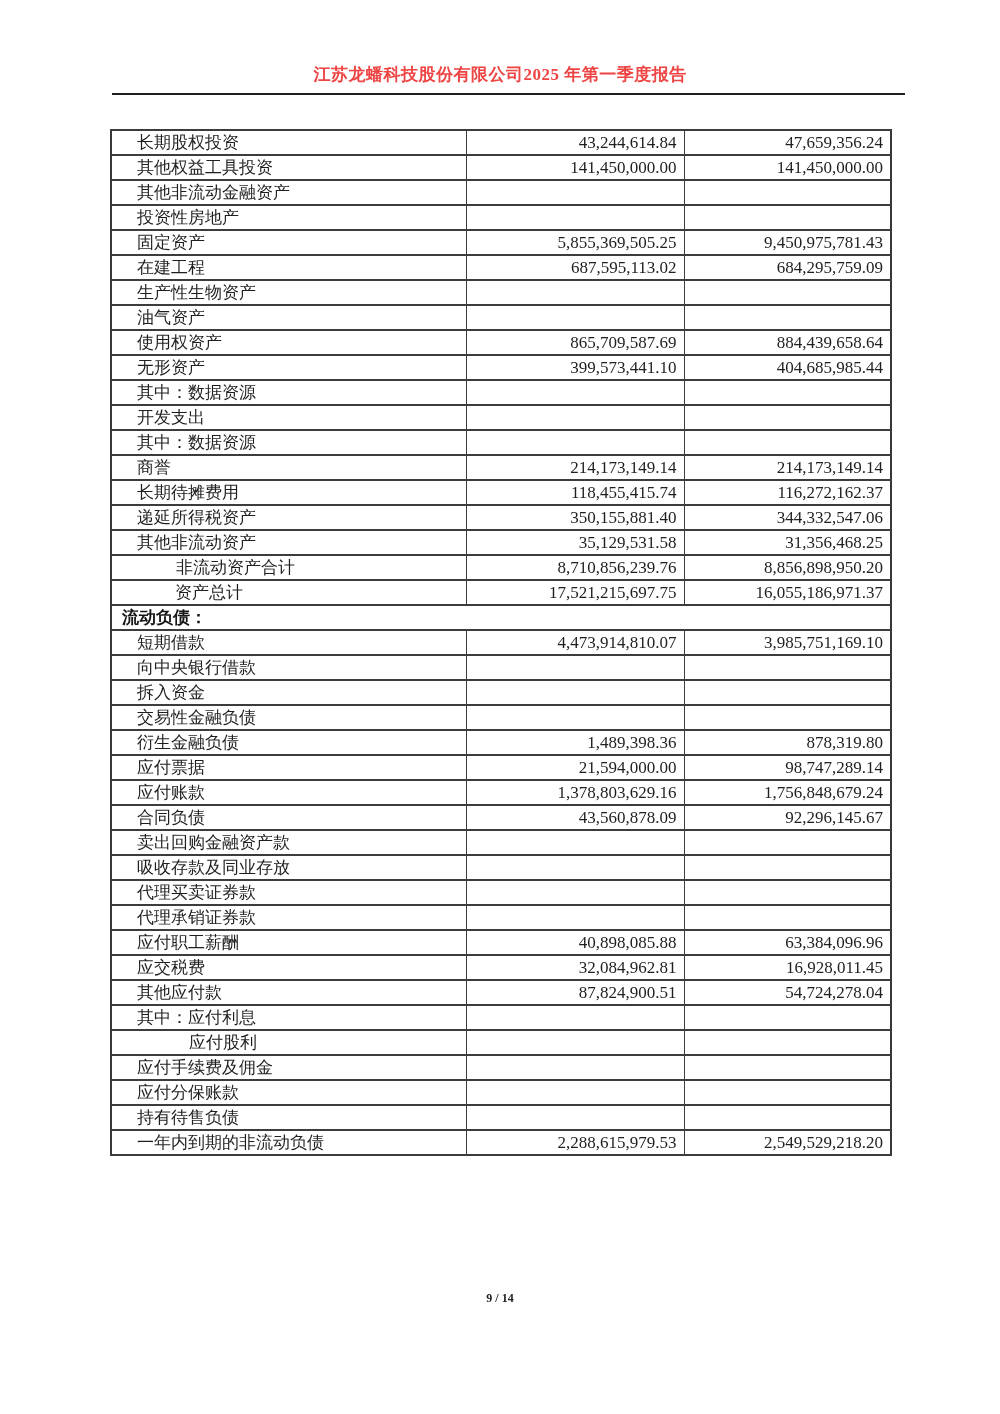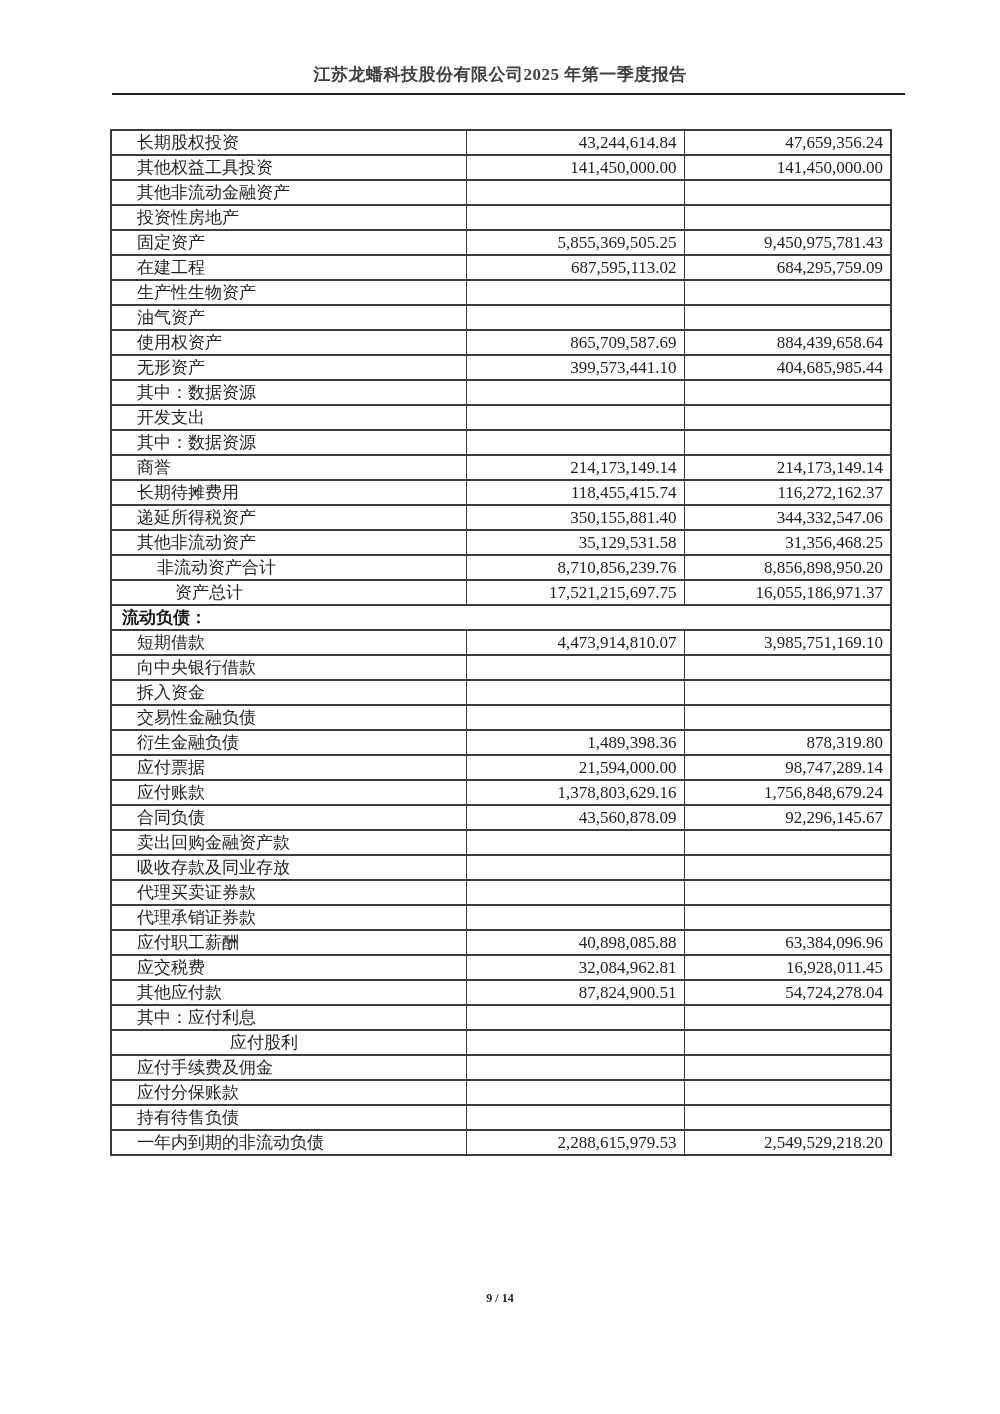"江苏龙蟠科技股份有限公司2025 年第一季度报告" .doc-header { color: #404040 -> #ef4444 }
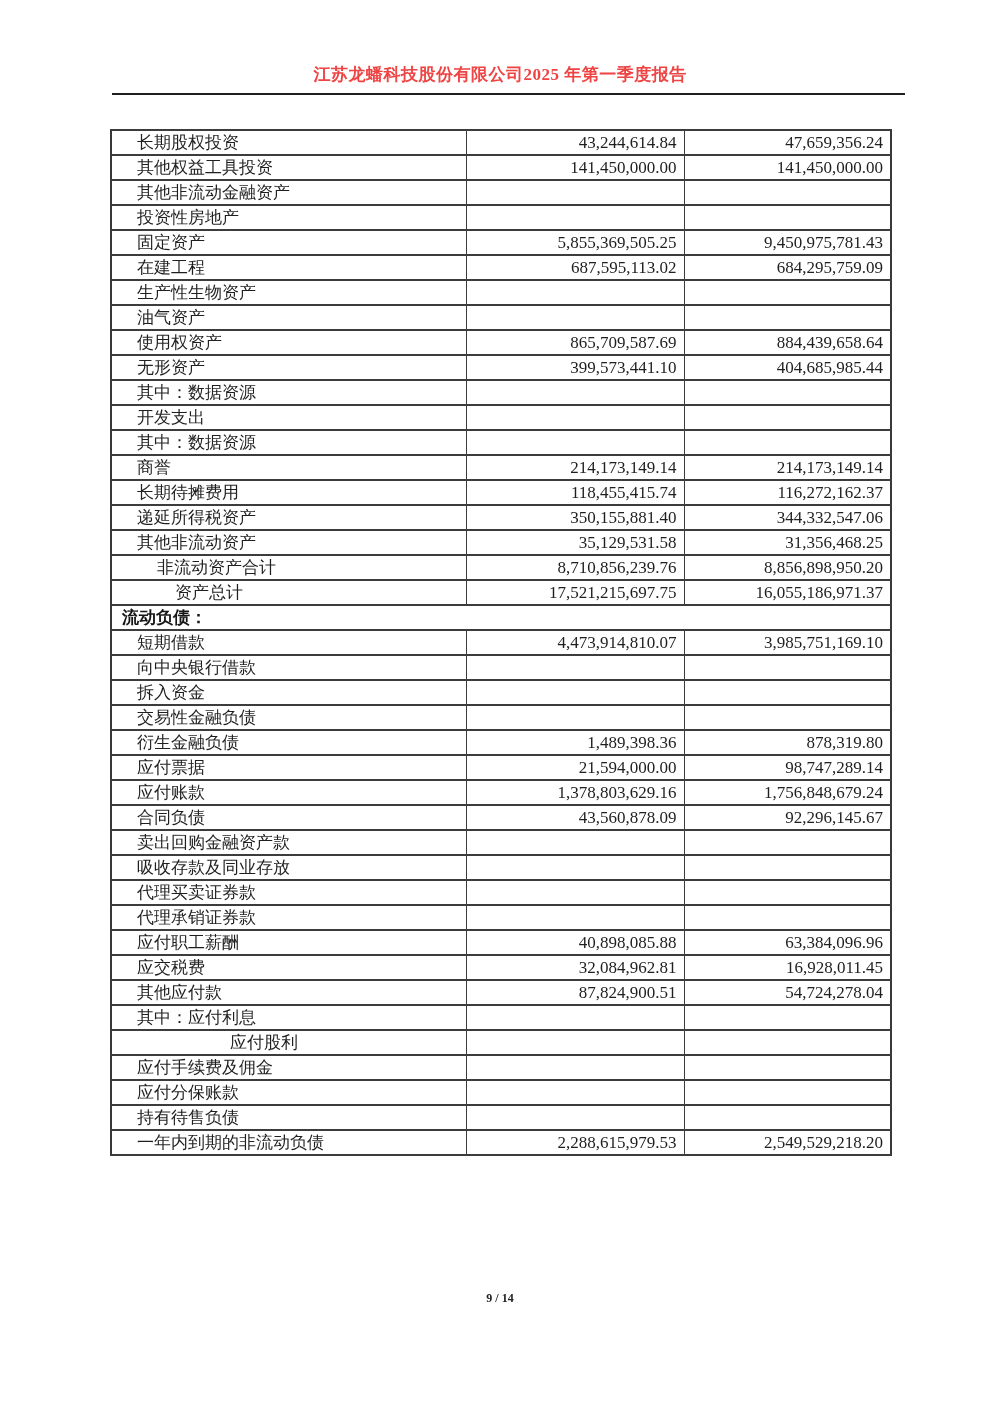"非流动资产合计" td.ind-2 { padding-left: 45px -> 64px }
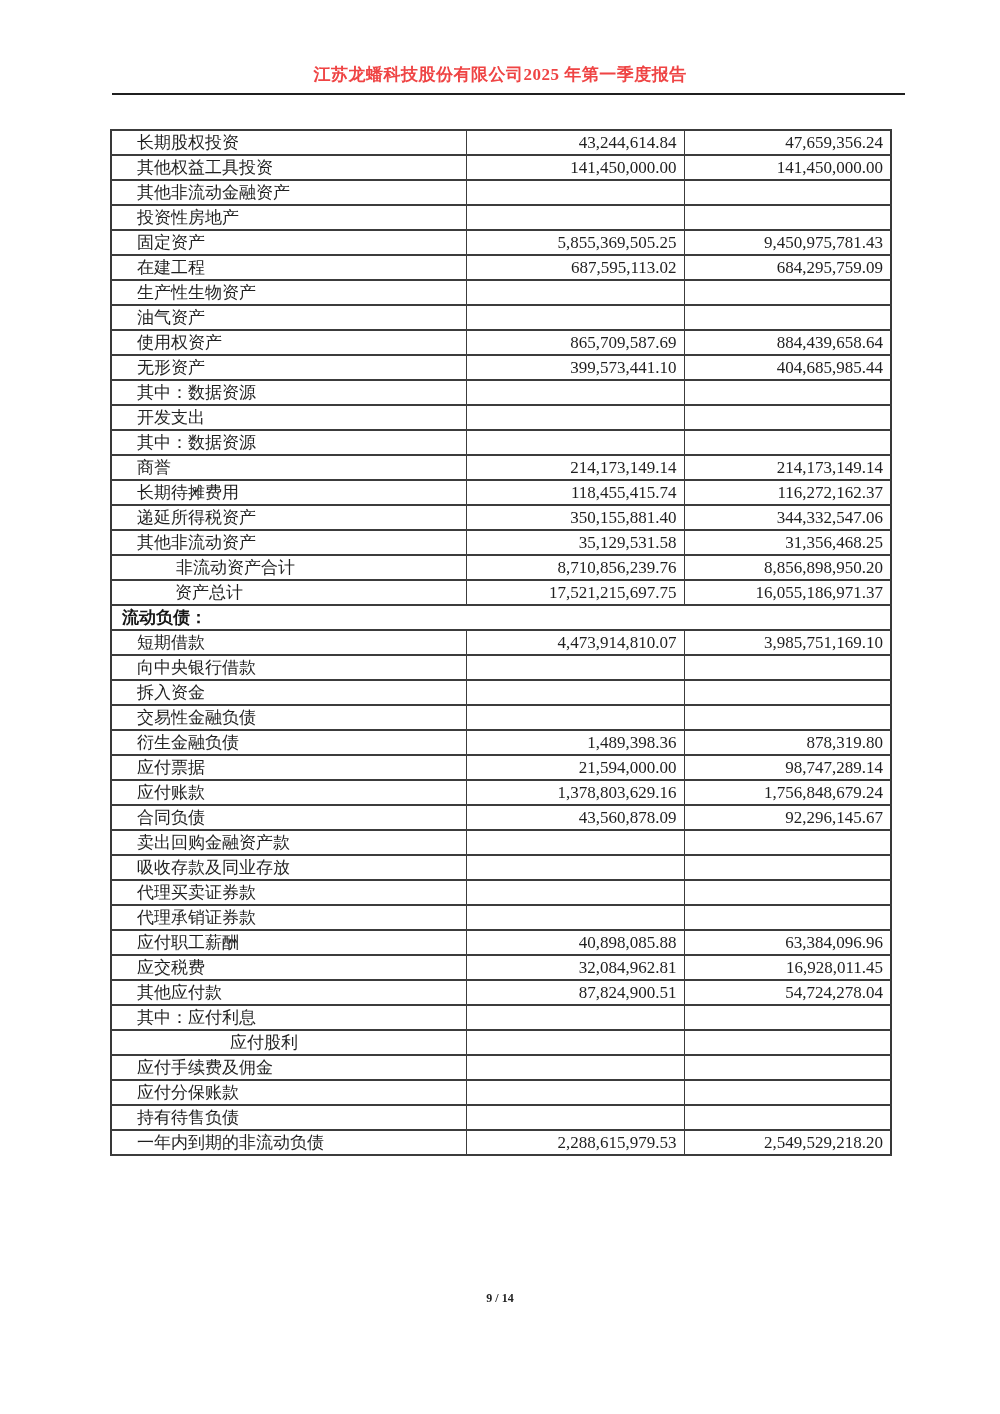"应付股利" td.ind-4 { padding-left: 118px -> 77px }
